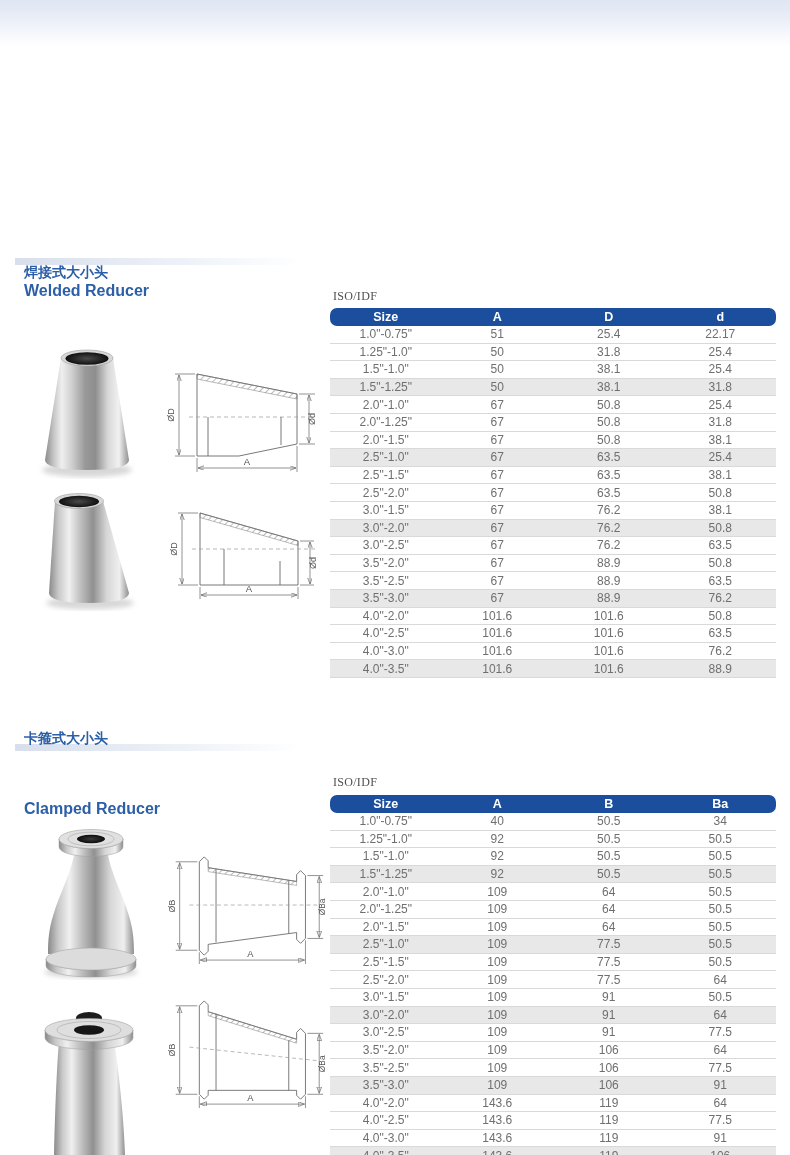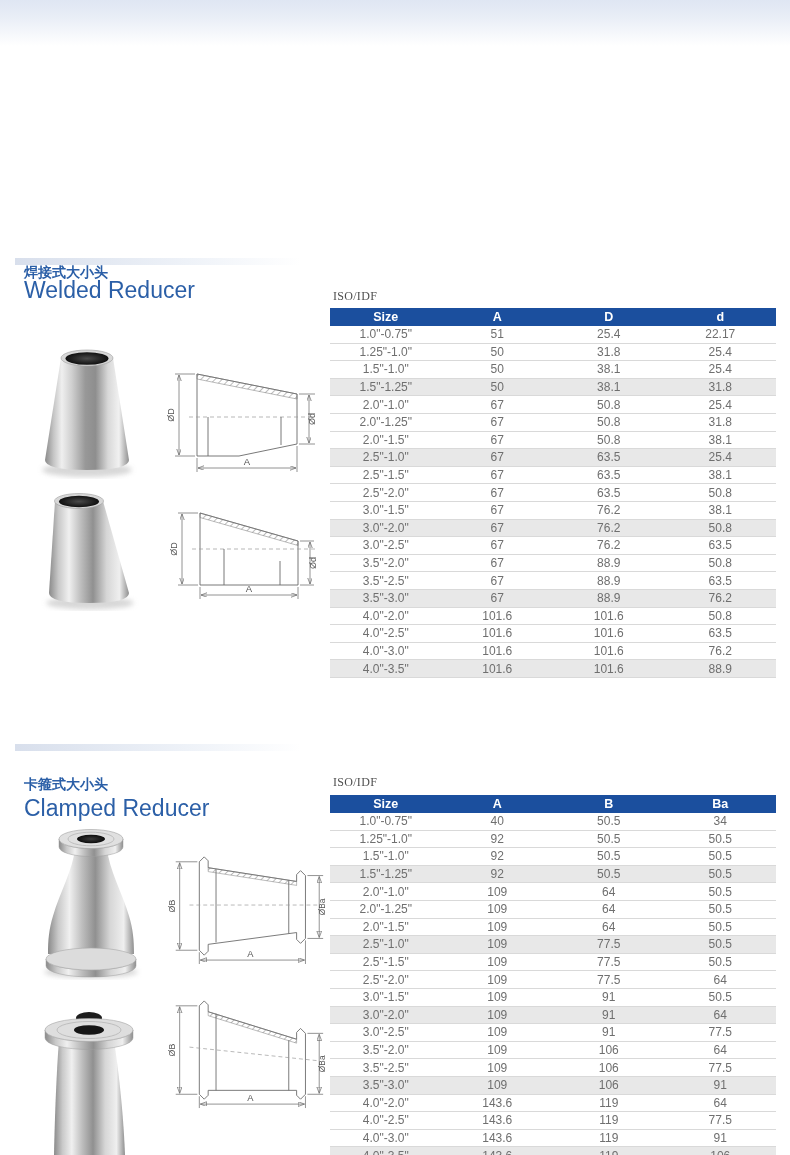"Welded Reducer" .en { font-size: 23px -> 16px; font-weight: normal -> bold }
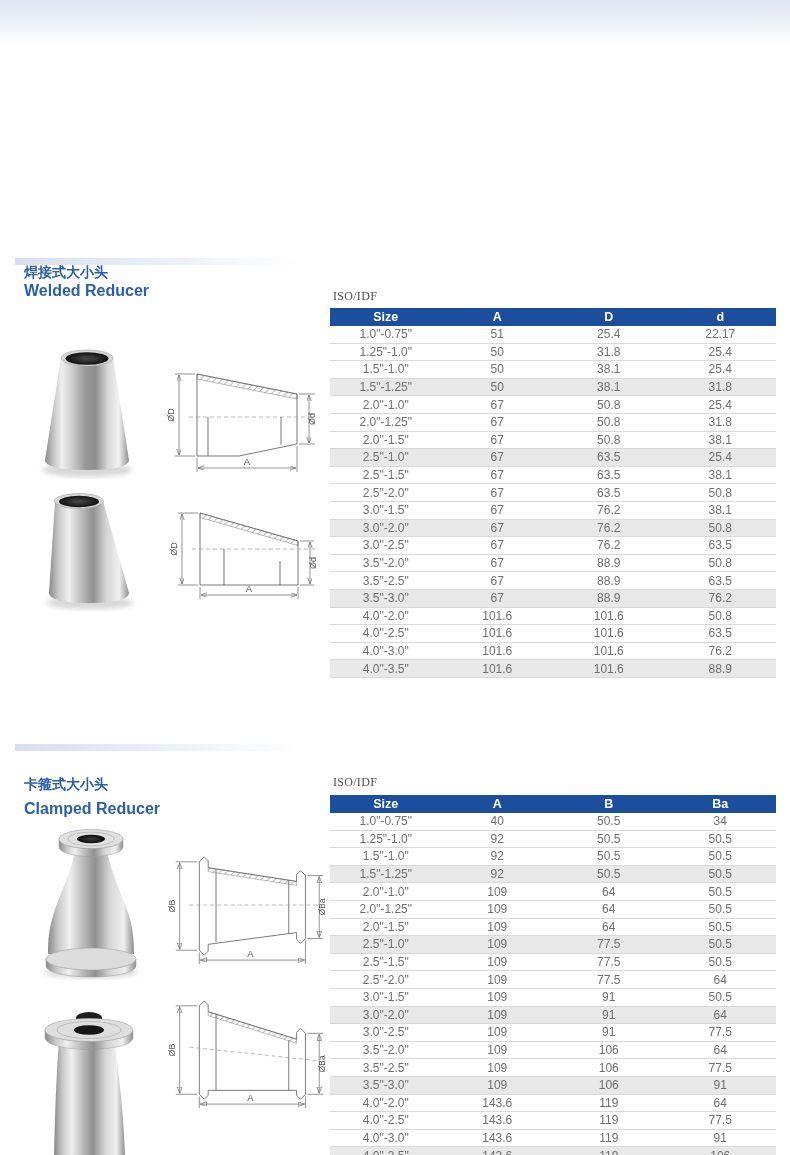"Size" .thead { border-radius: none -> 7px }
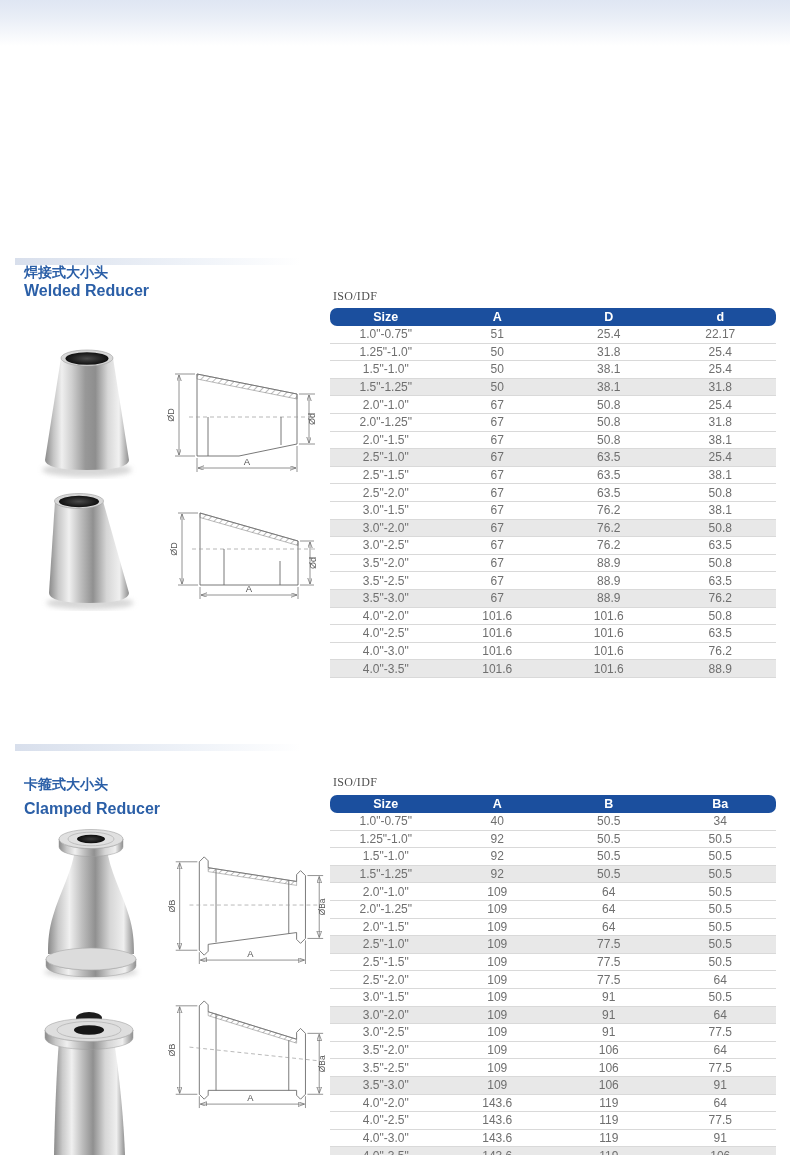"卡箍式大小头" div.zh { top: 775px -> 729px }
